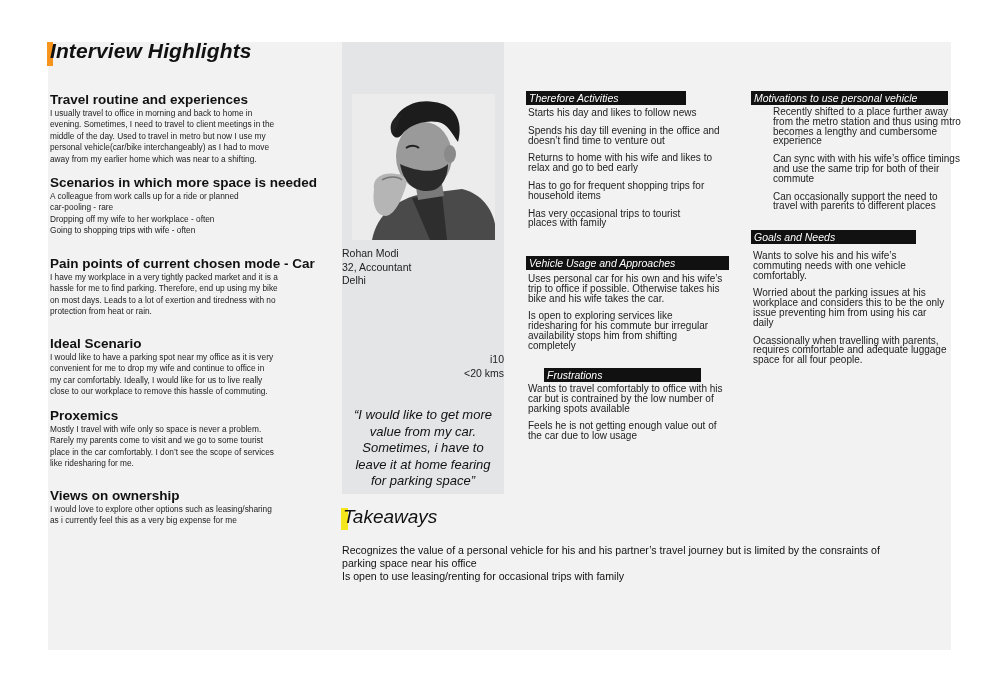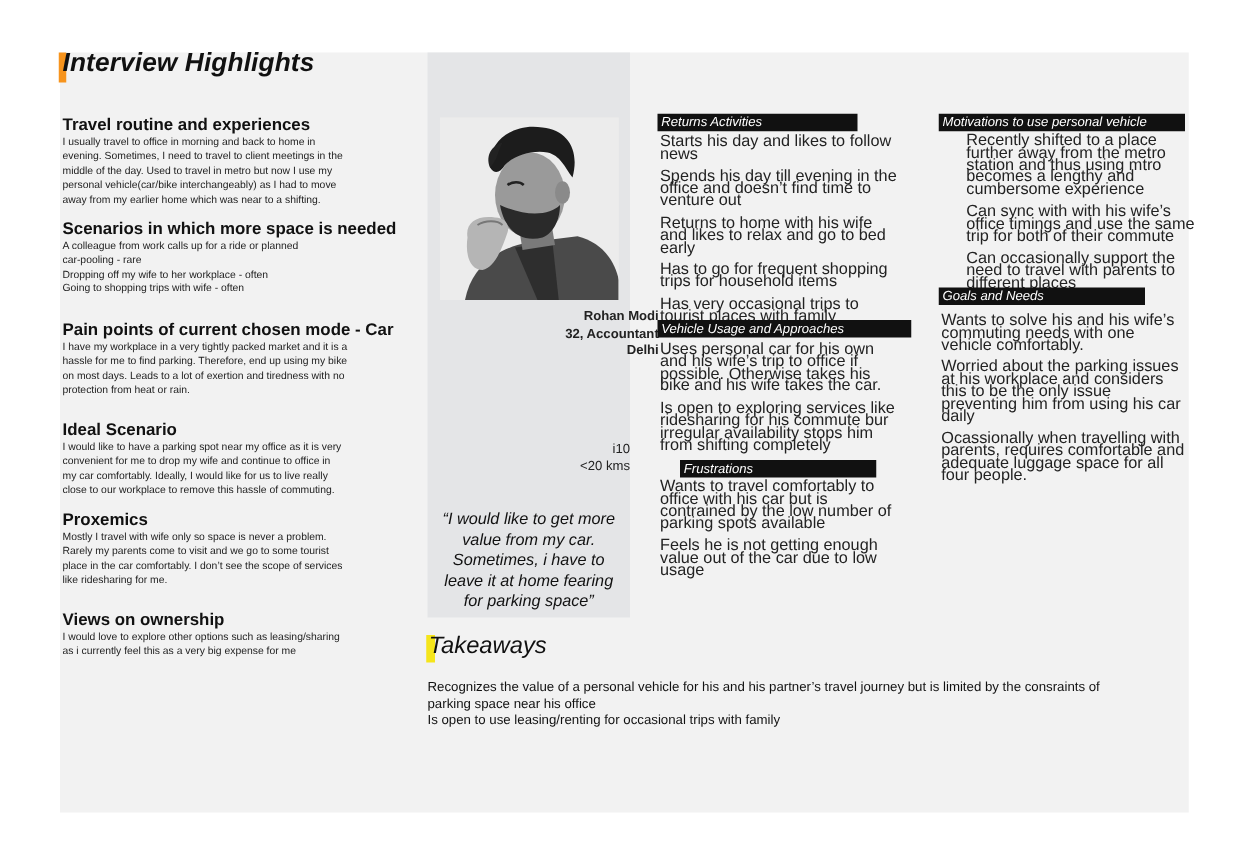"Returns Activities" div.hdr { text: Returns -> Therefore }
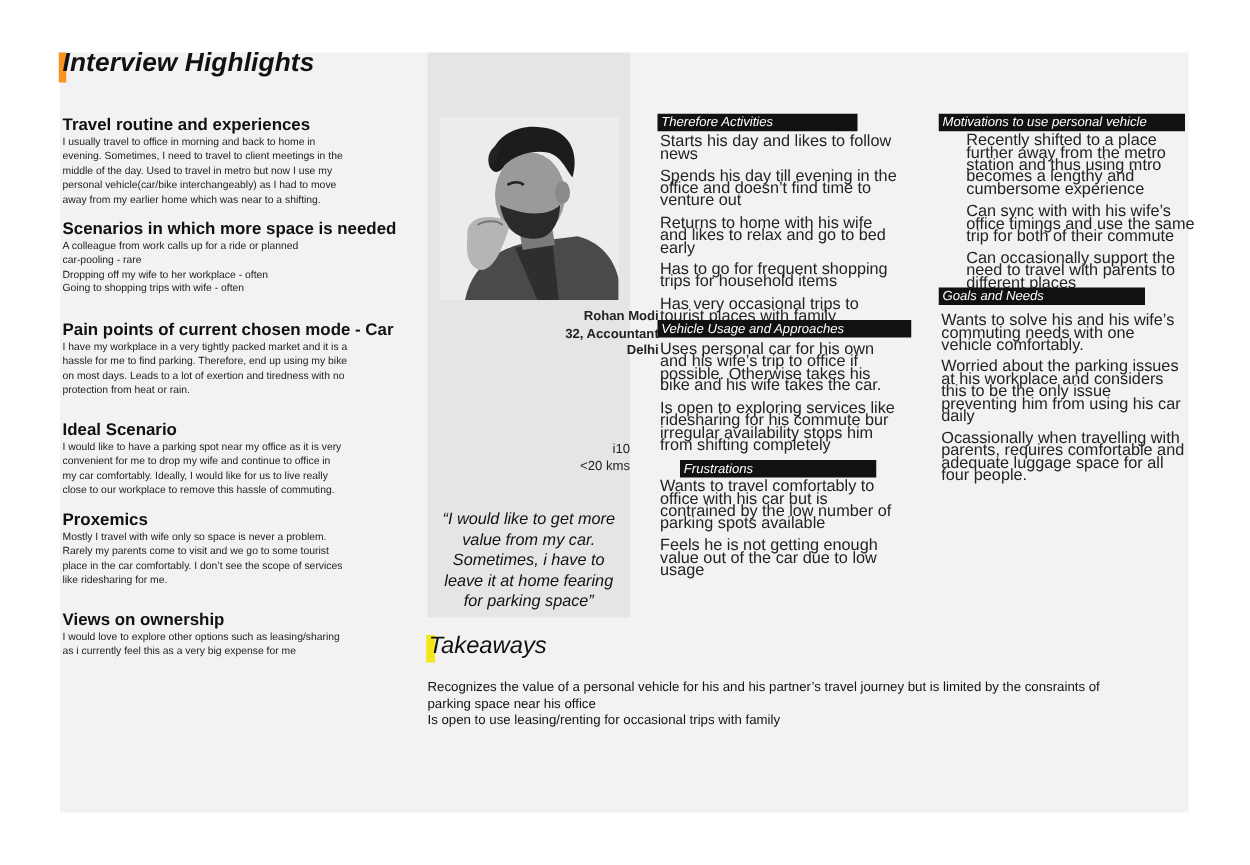"Starts his day and likes" .card .item { font-size: 13px -> 10px }
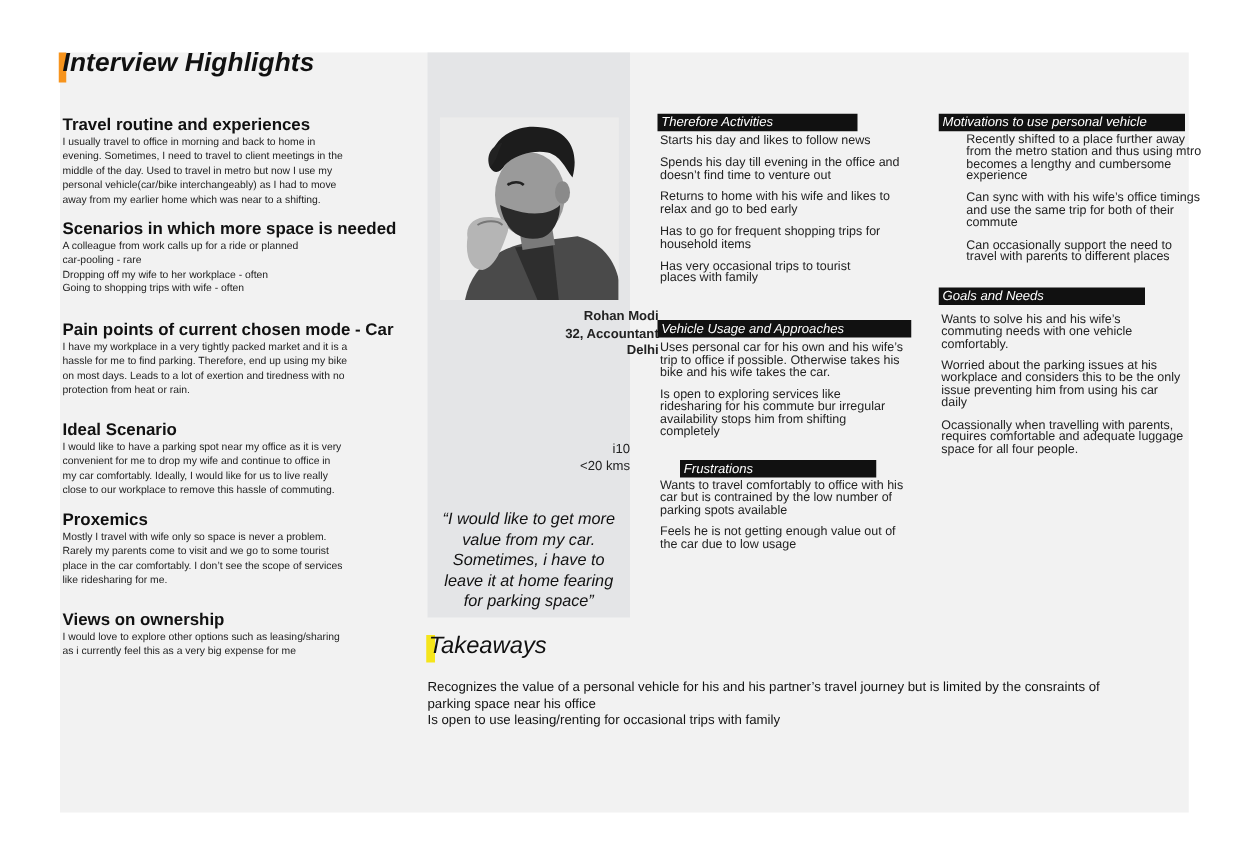"Rohan Modi" .profile-info { font-weight: bold -> none; text-align: right -> left }
